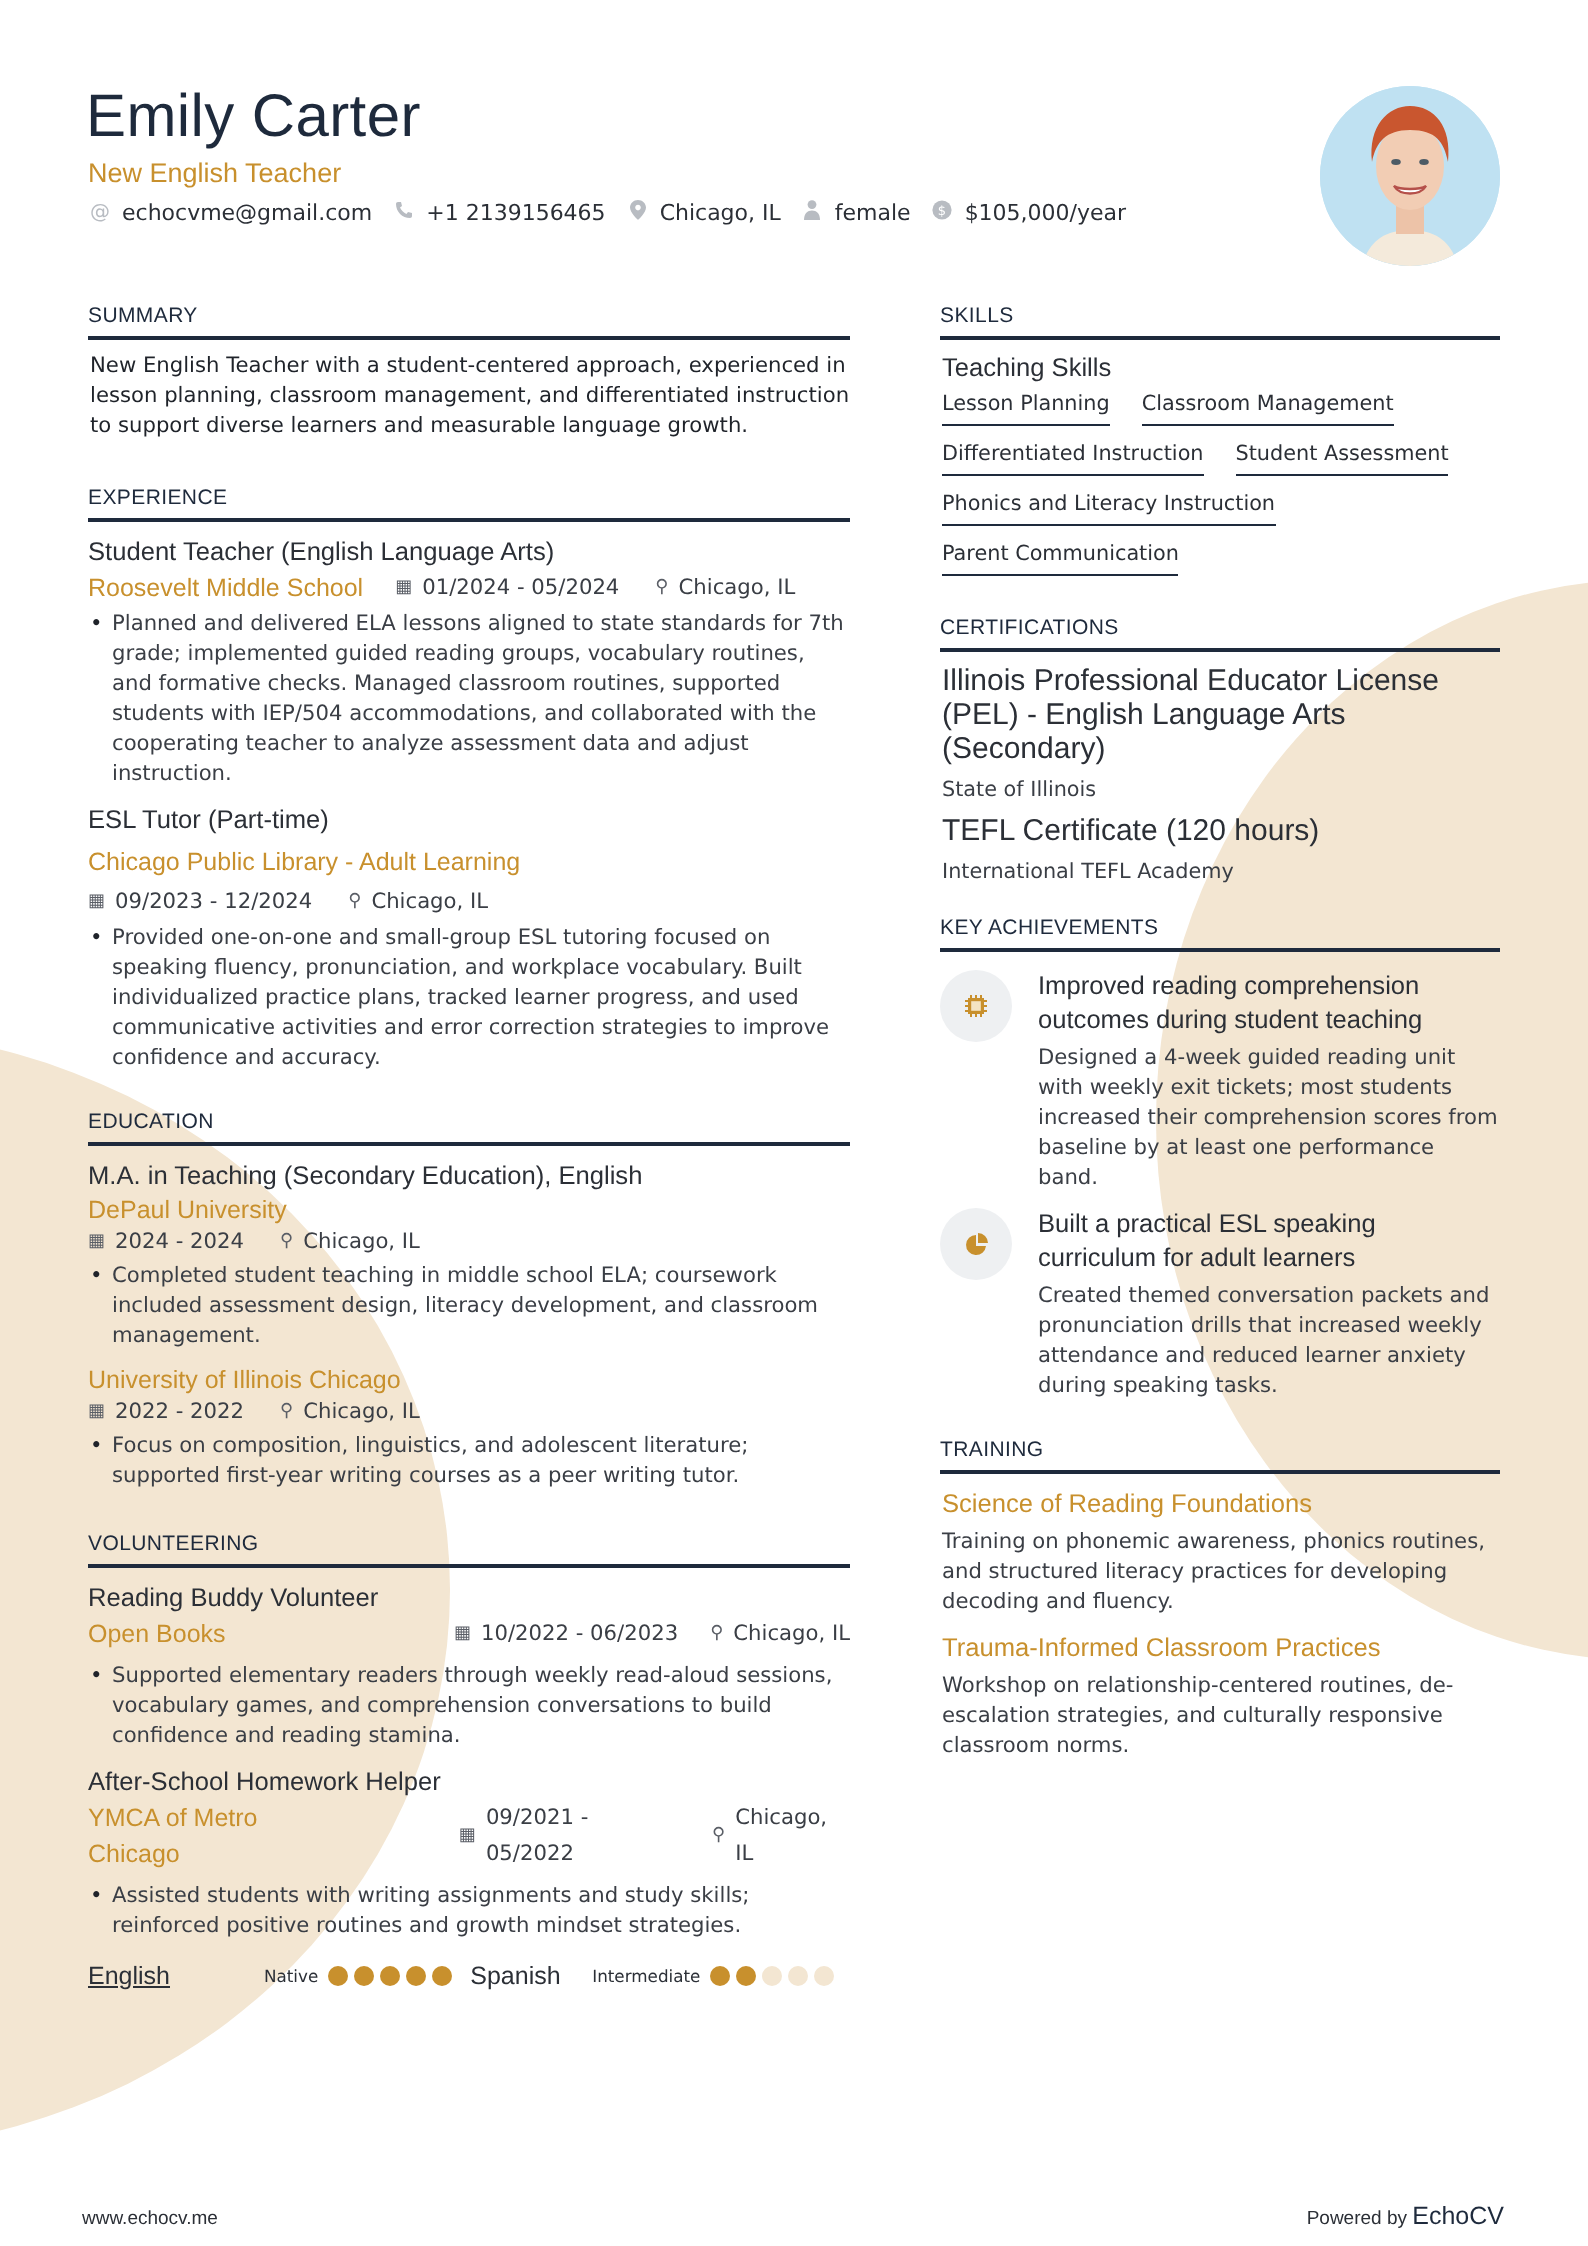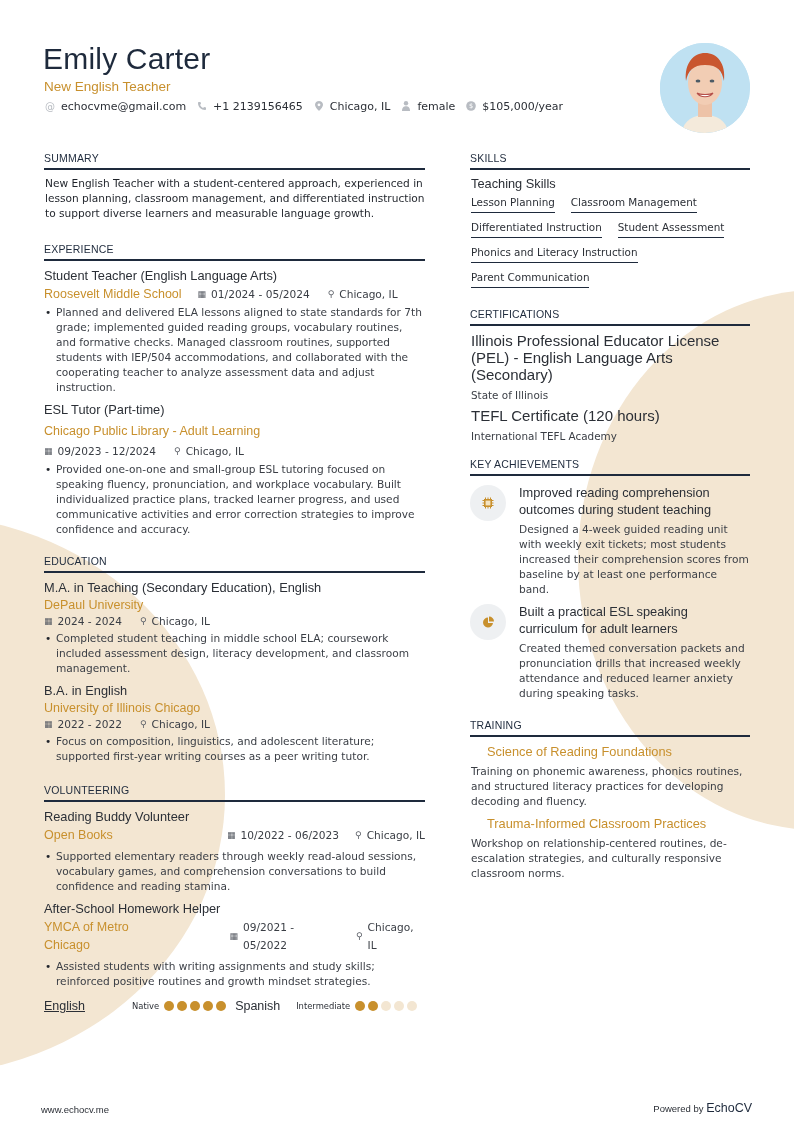"B.A. in English" div.e-title { html: <div>B.A. in English</div> -> none }
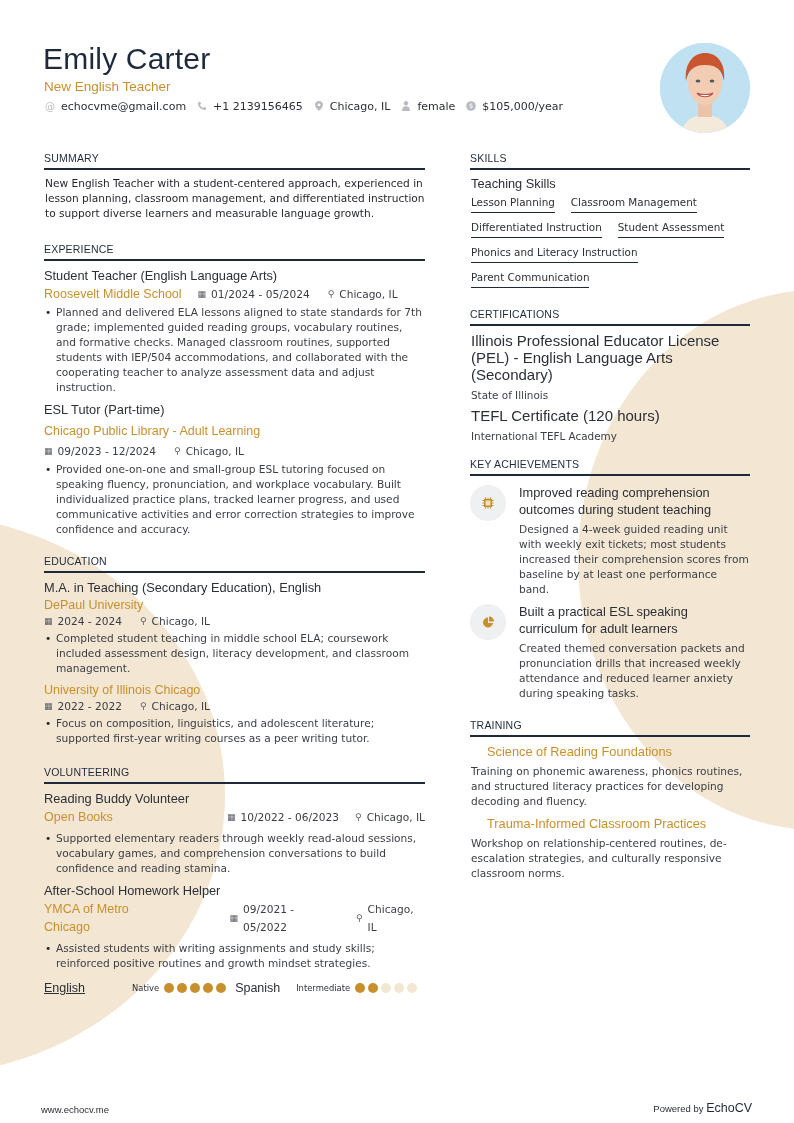"Science of Reading Foundations" .t-title { margin-left: 16px -> none }
